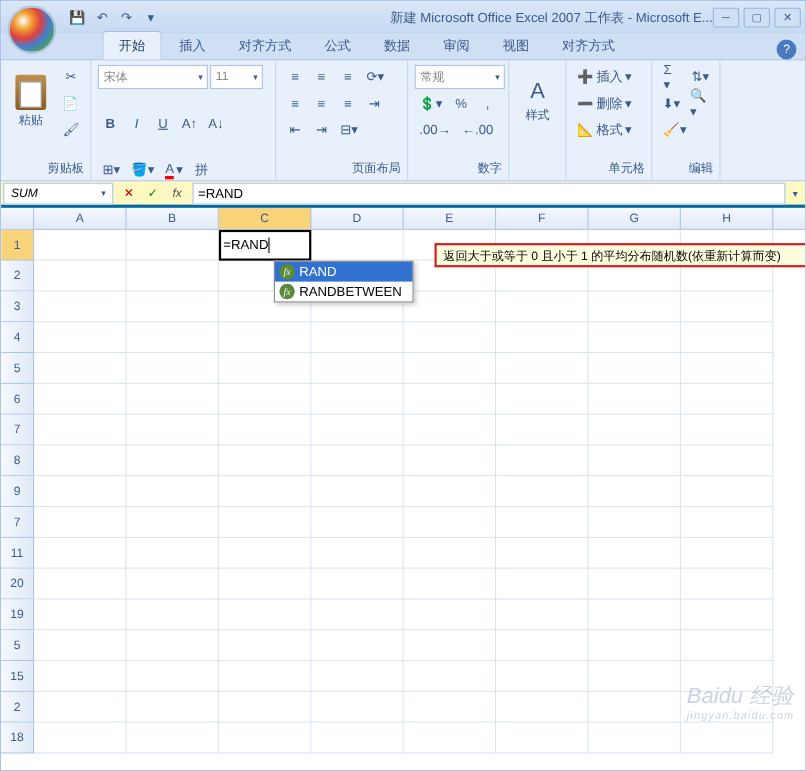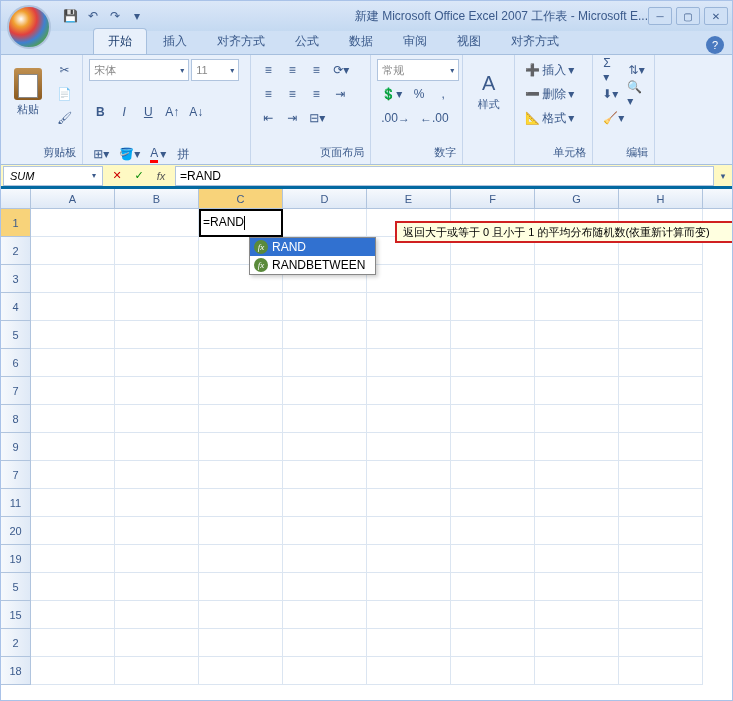"Baidu 经验" div.watermark { html: none -> <div> <span>Baidu 经验</span> <span>jingyan.baidu.com</span> </div> }
